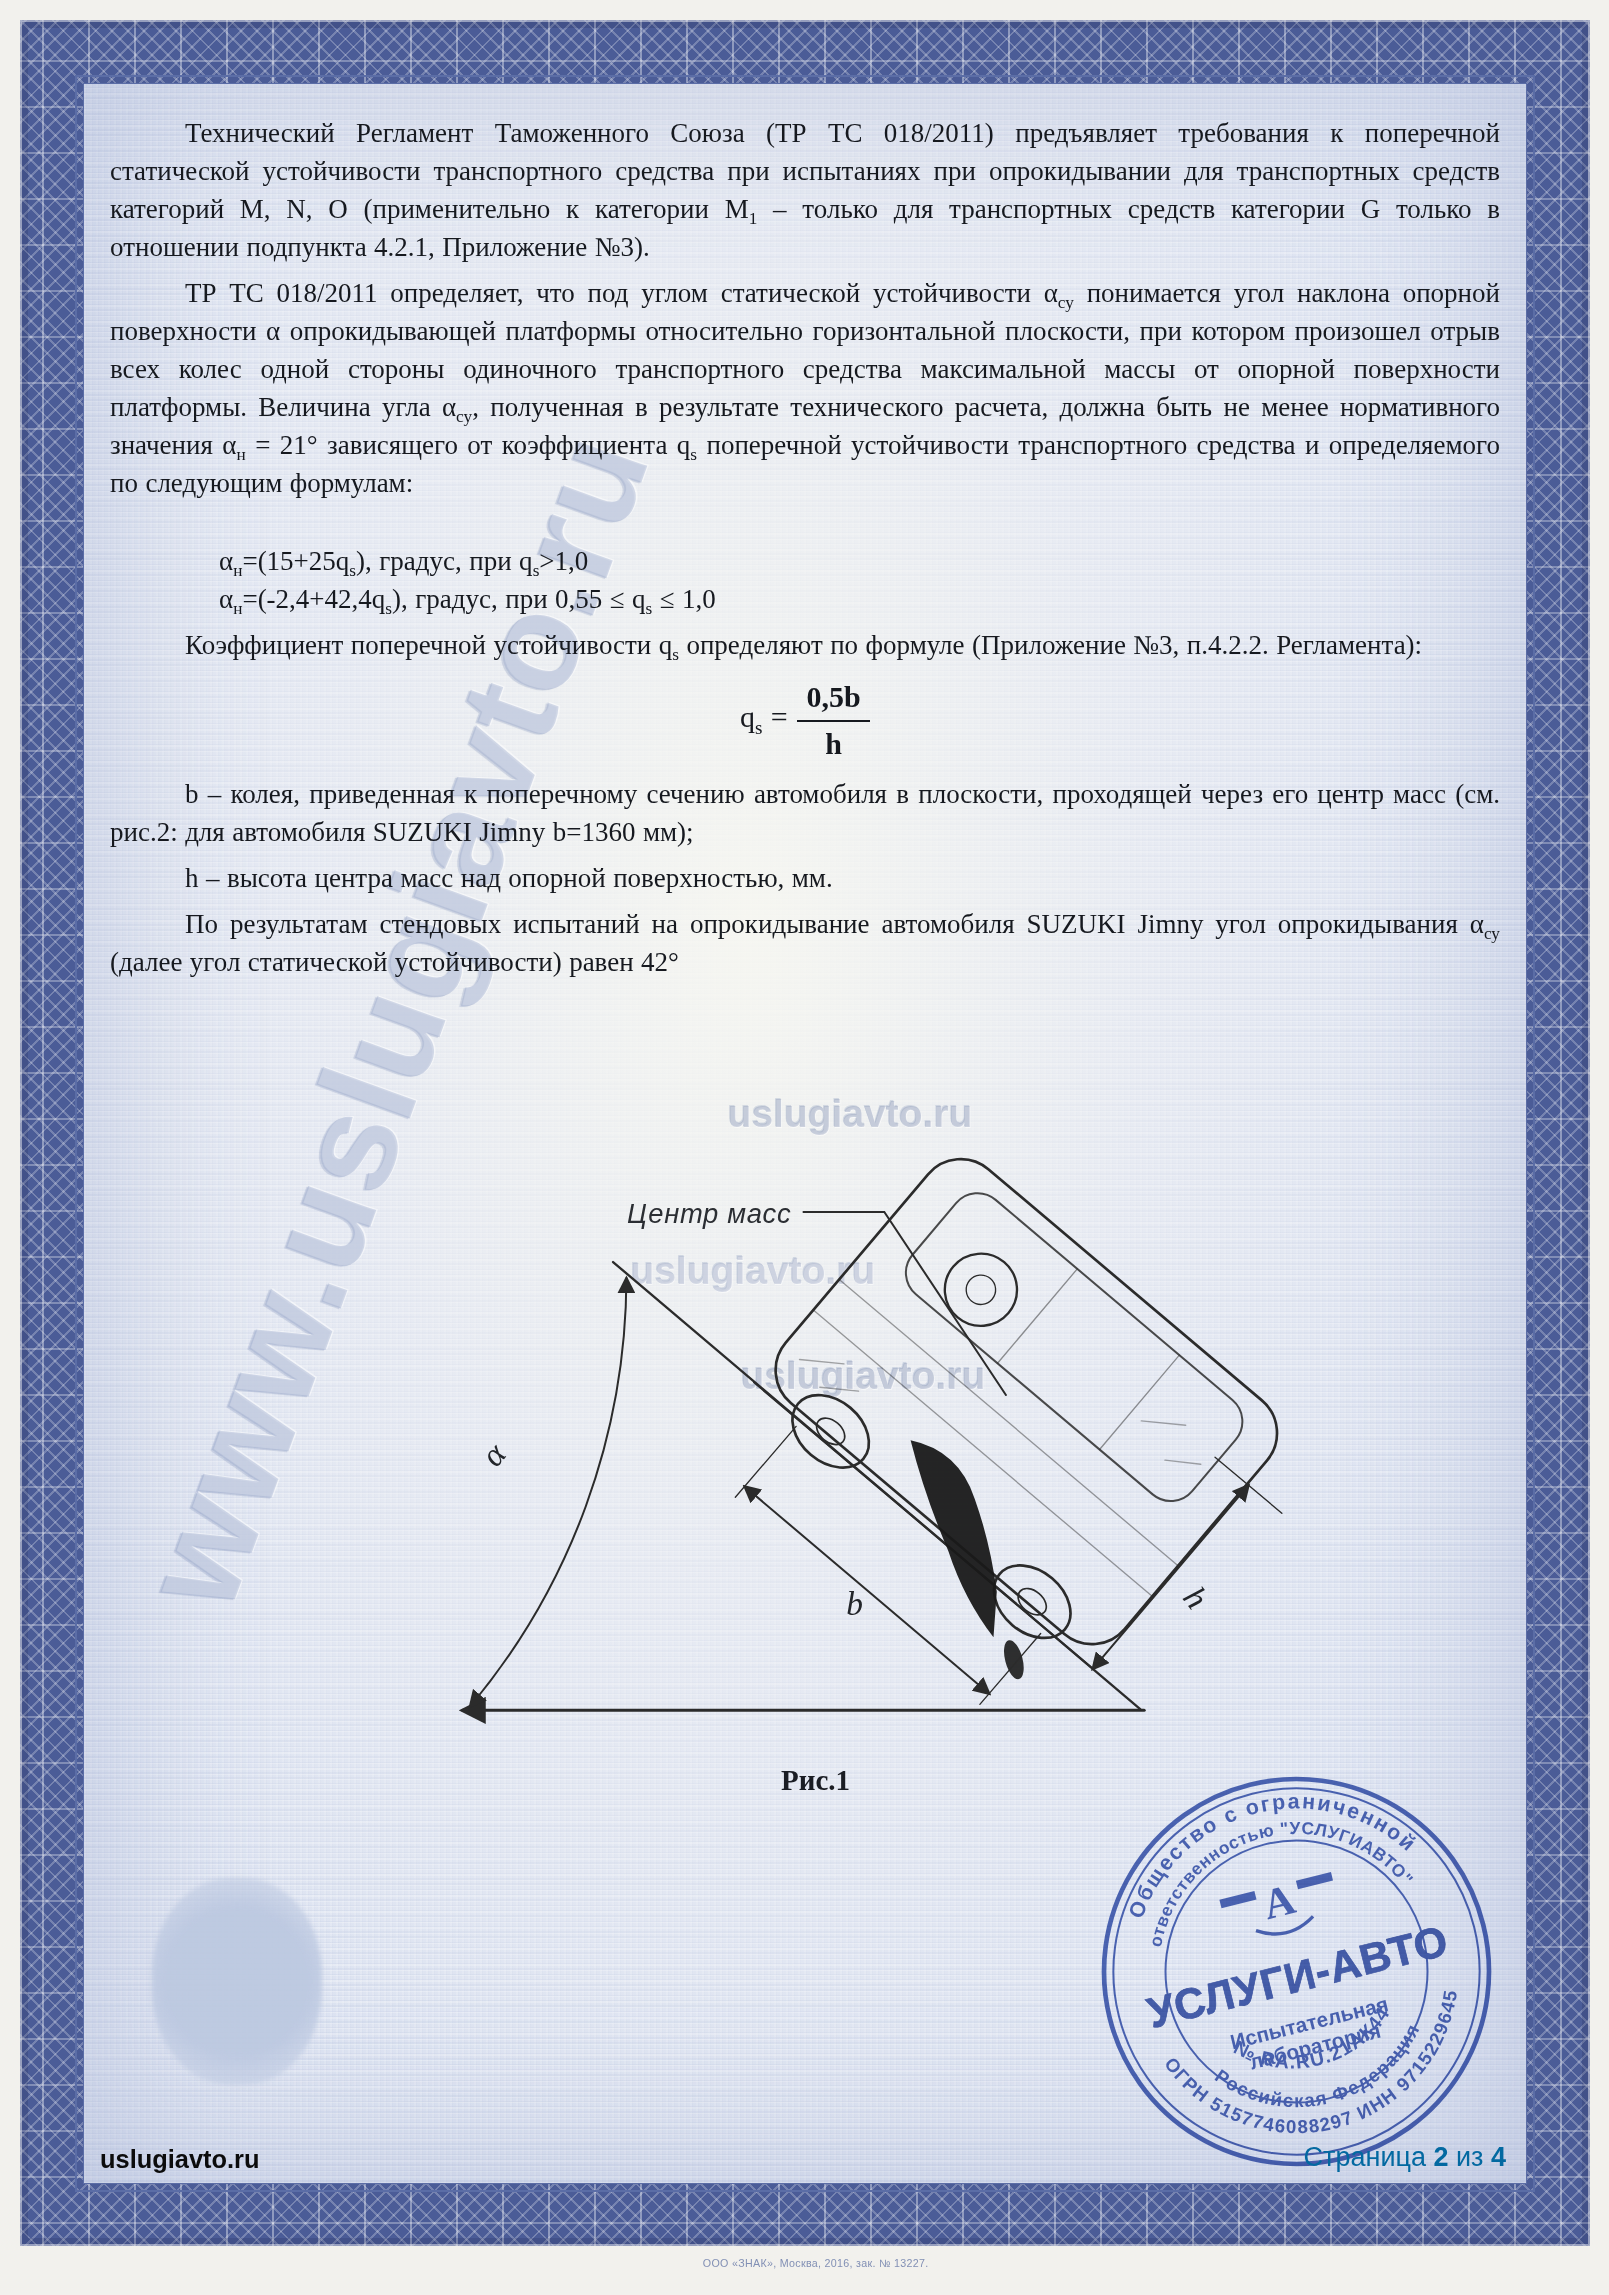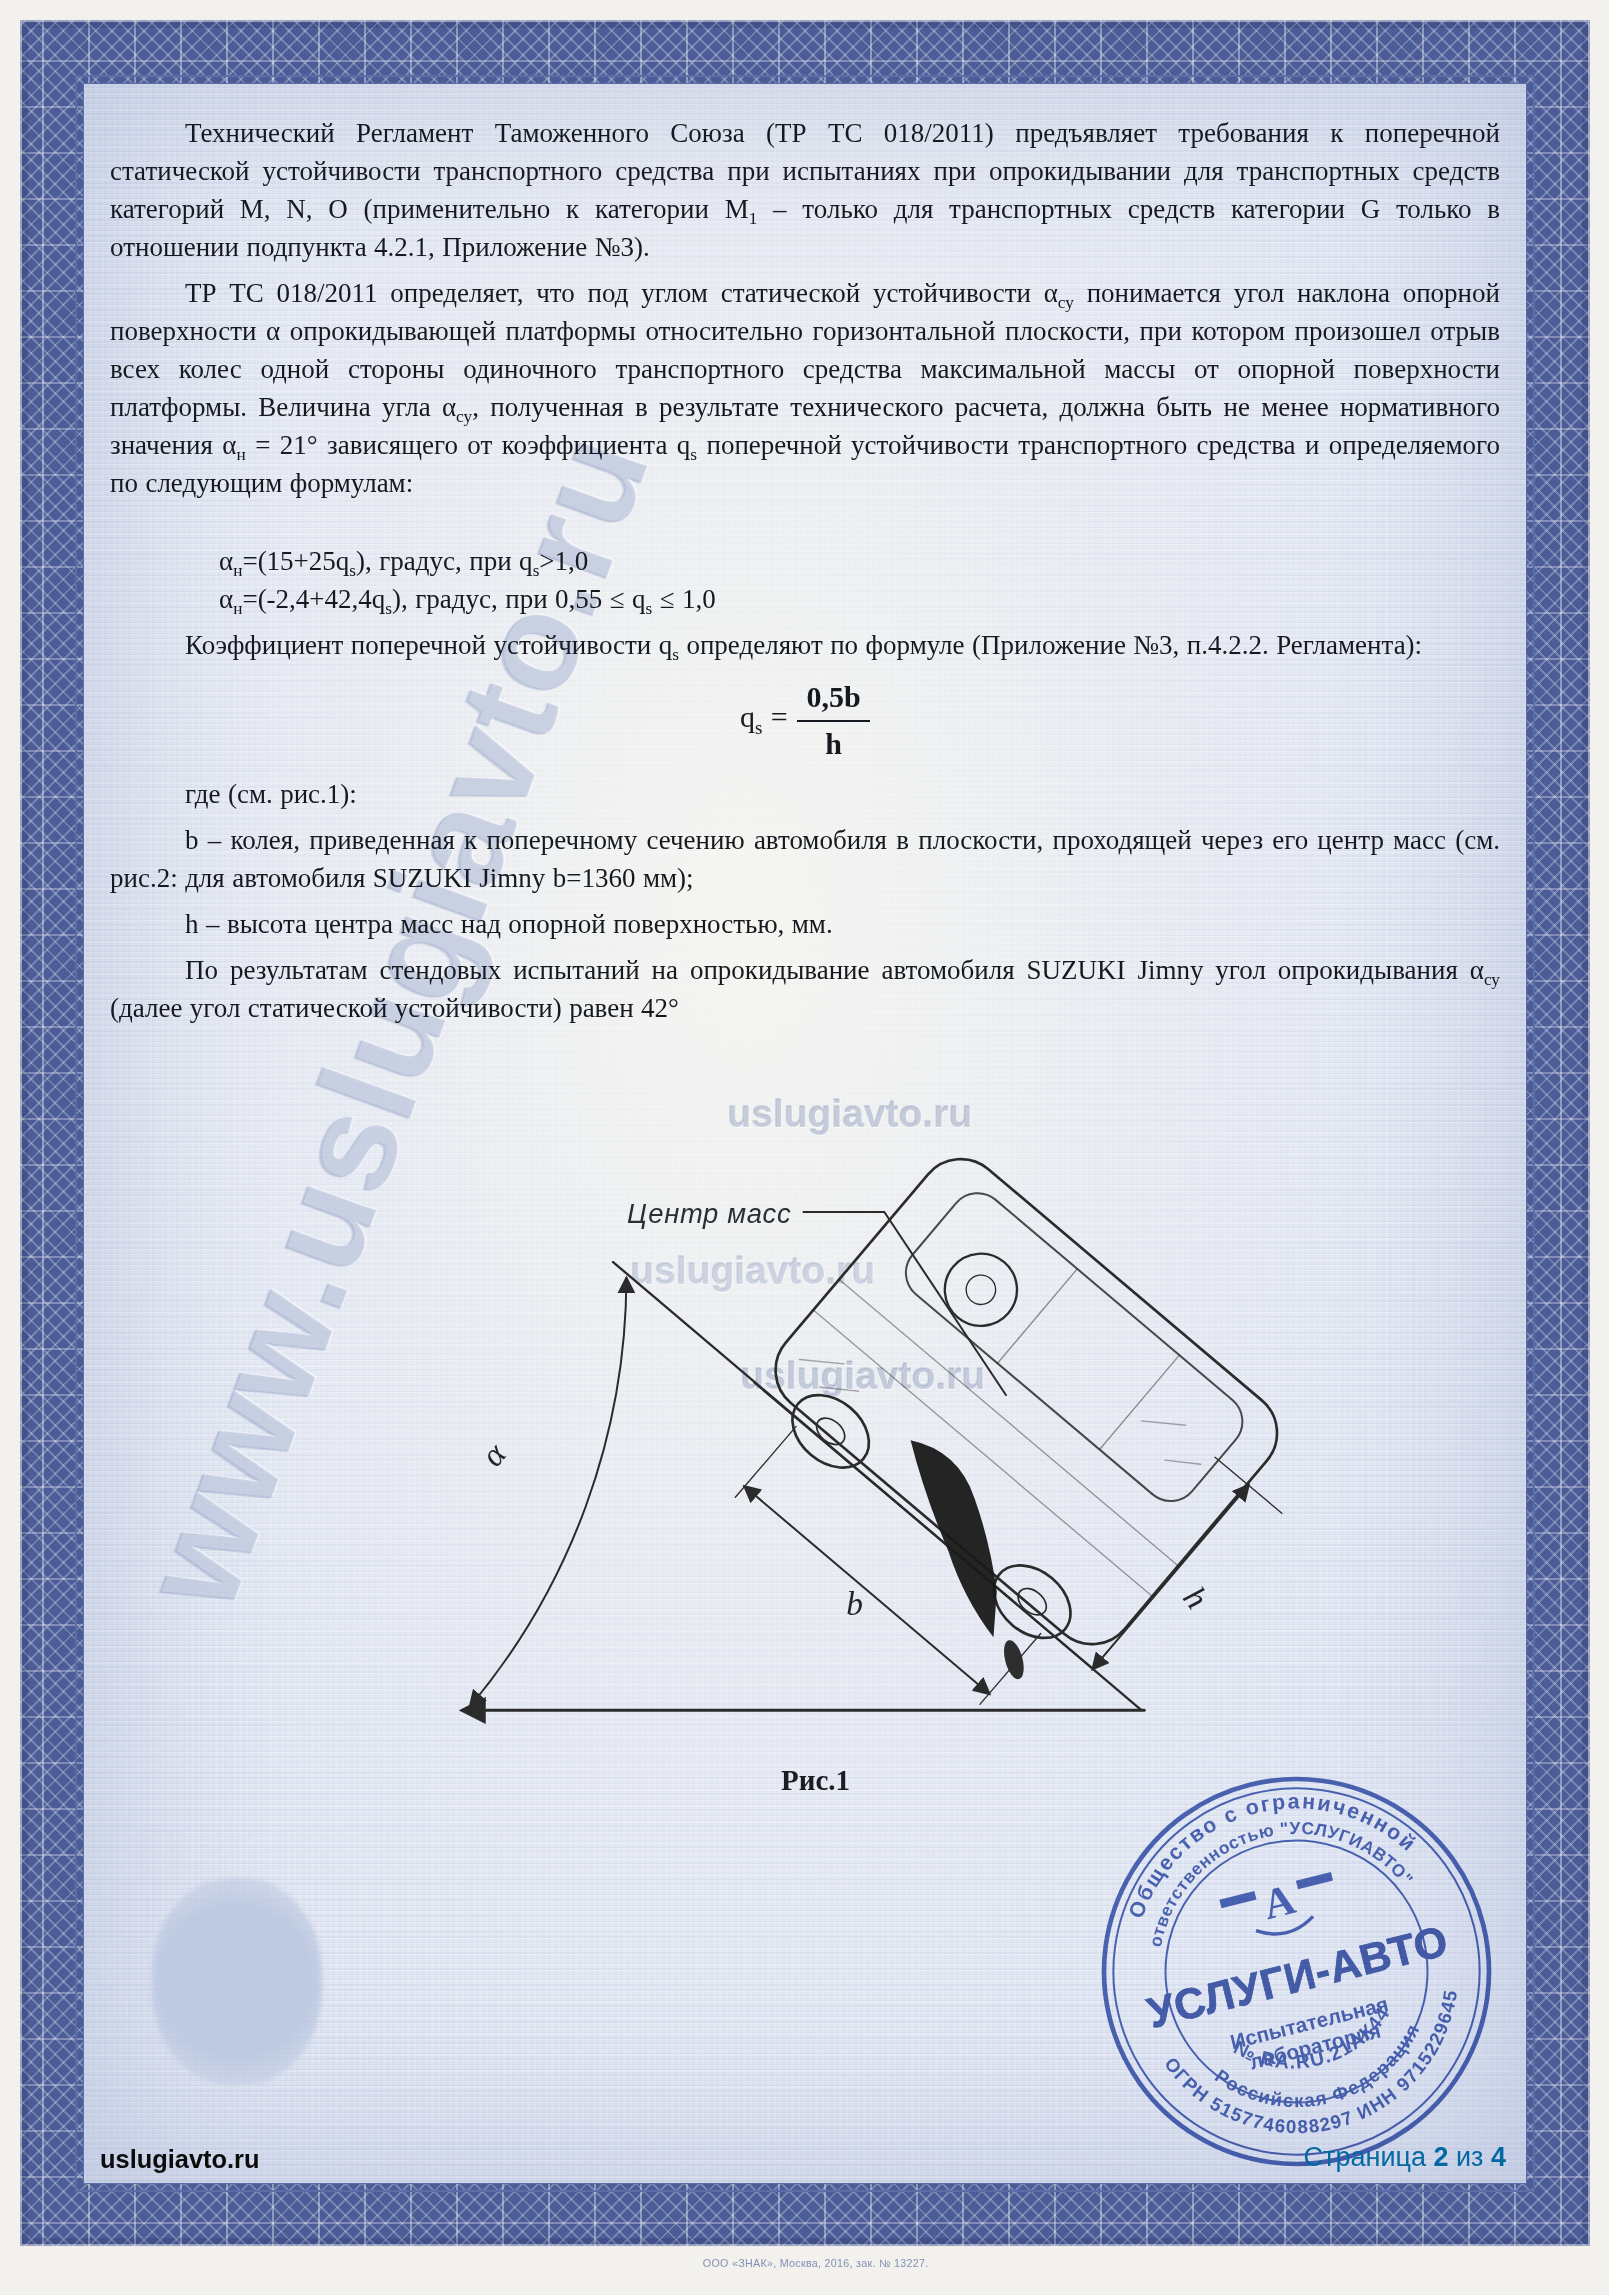"где (см. рис.1):" p { html: <p>где (см. рис.1):</p> -> none }
